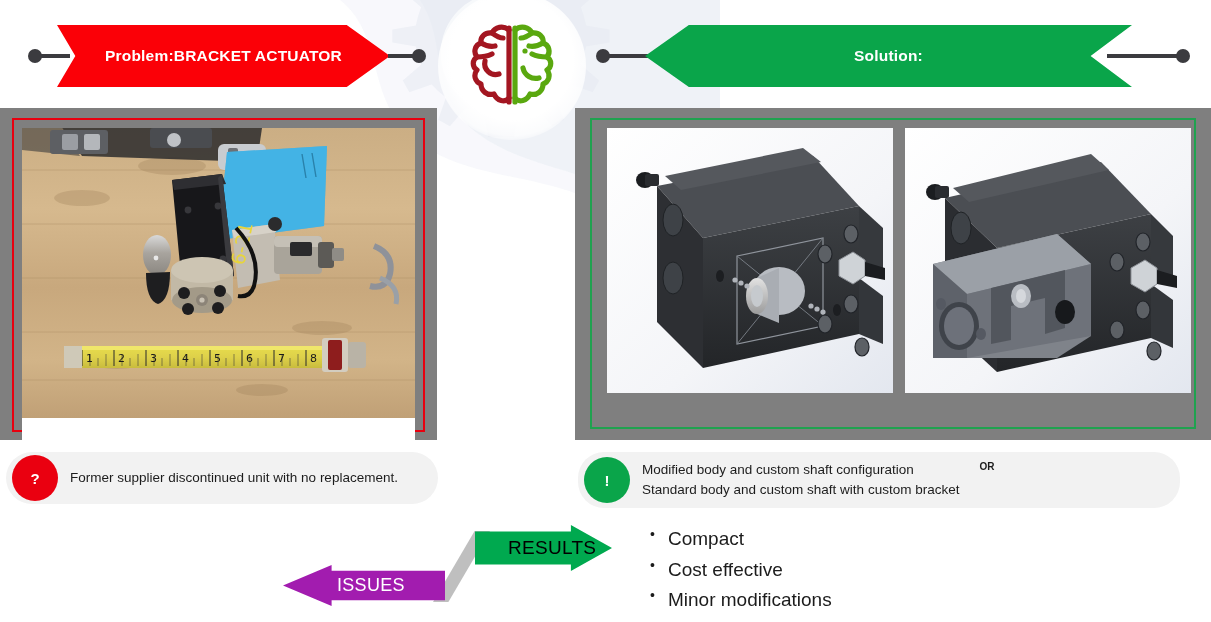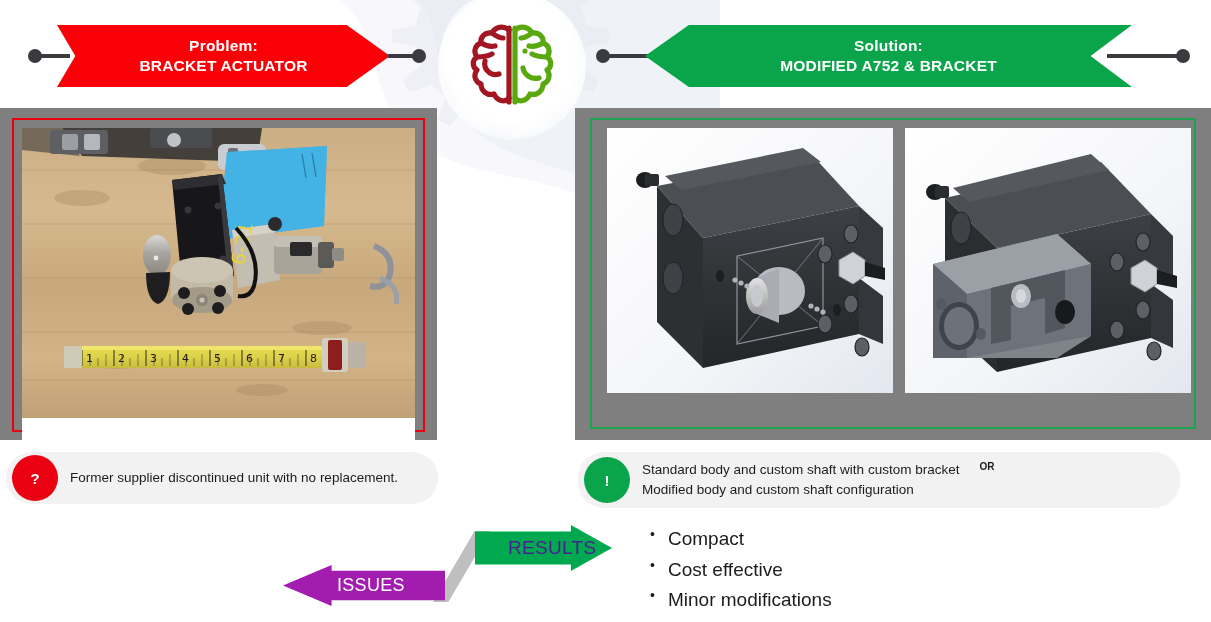"Problem:" .banner { flex-direction: column -> row }
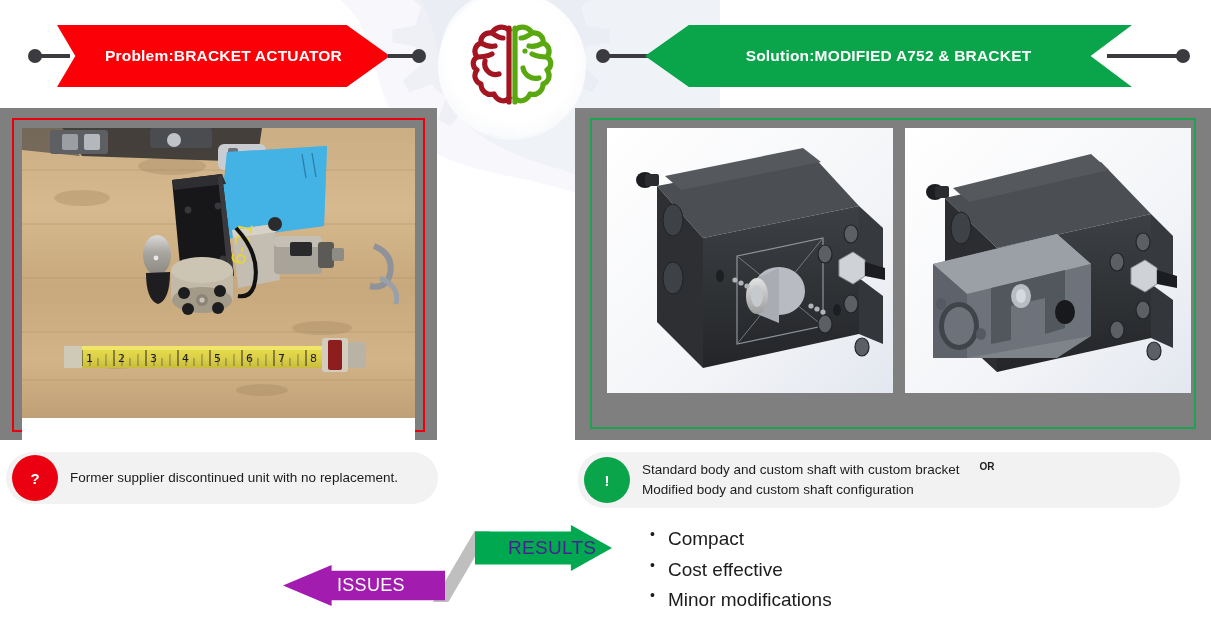"MODIFIED A752 & BRACKET" span.line2 { html: <span>MODIFIED A752 &amp; BRACKET</span> -> none }
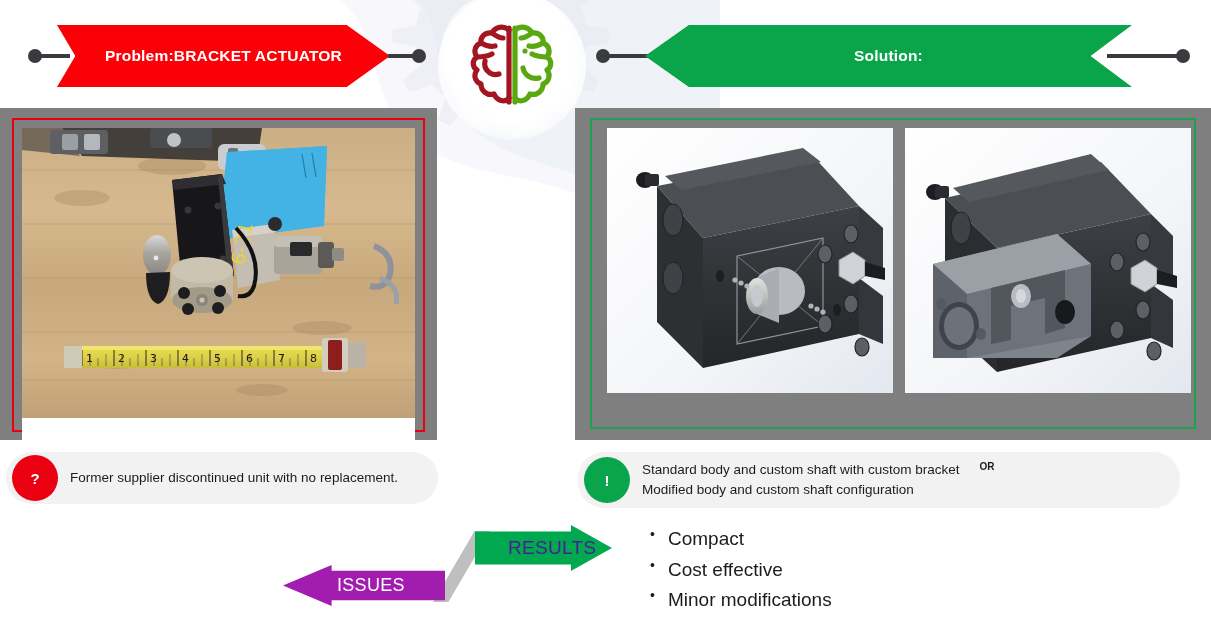"Standard body and custom shaft" span { order: before "Modified body and custom shaft" -> after "Modified body and custom shaft" }
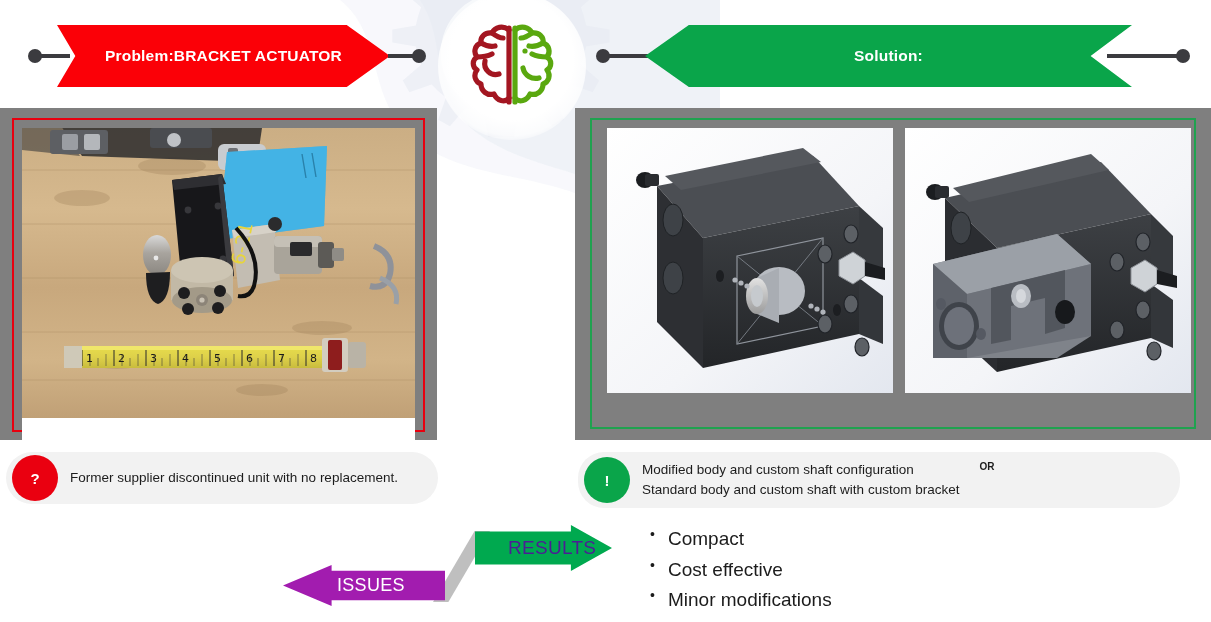"RESULTS" #arrow-results .lbl { color: #4c1d95 -> #000000 }
